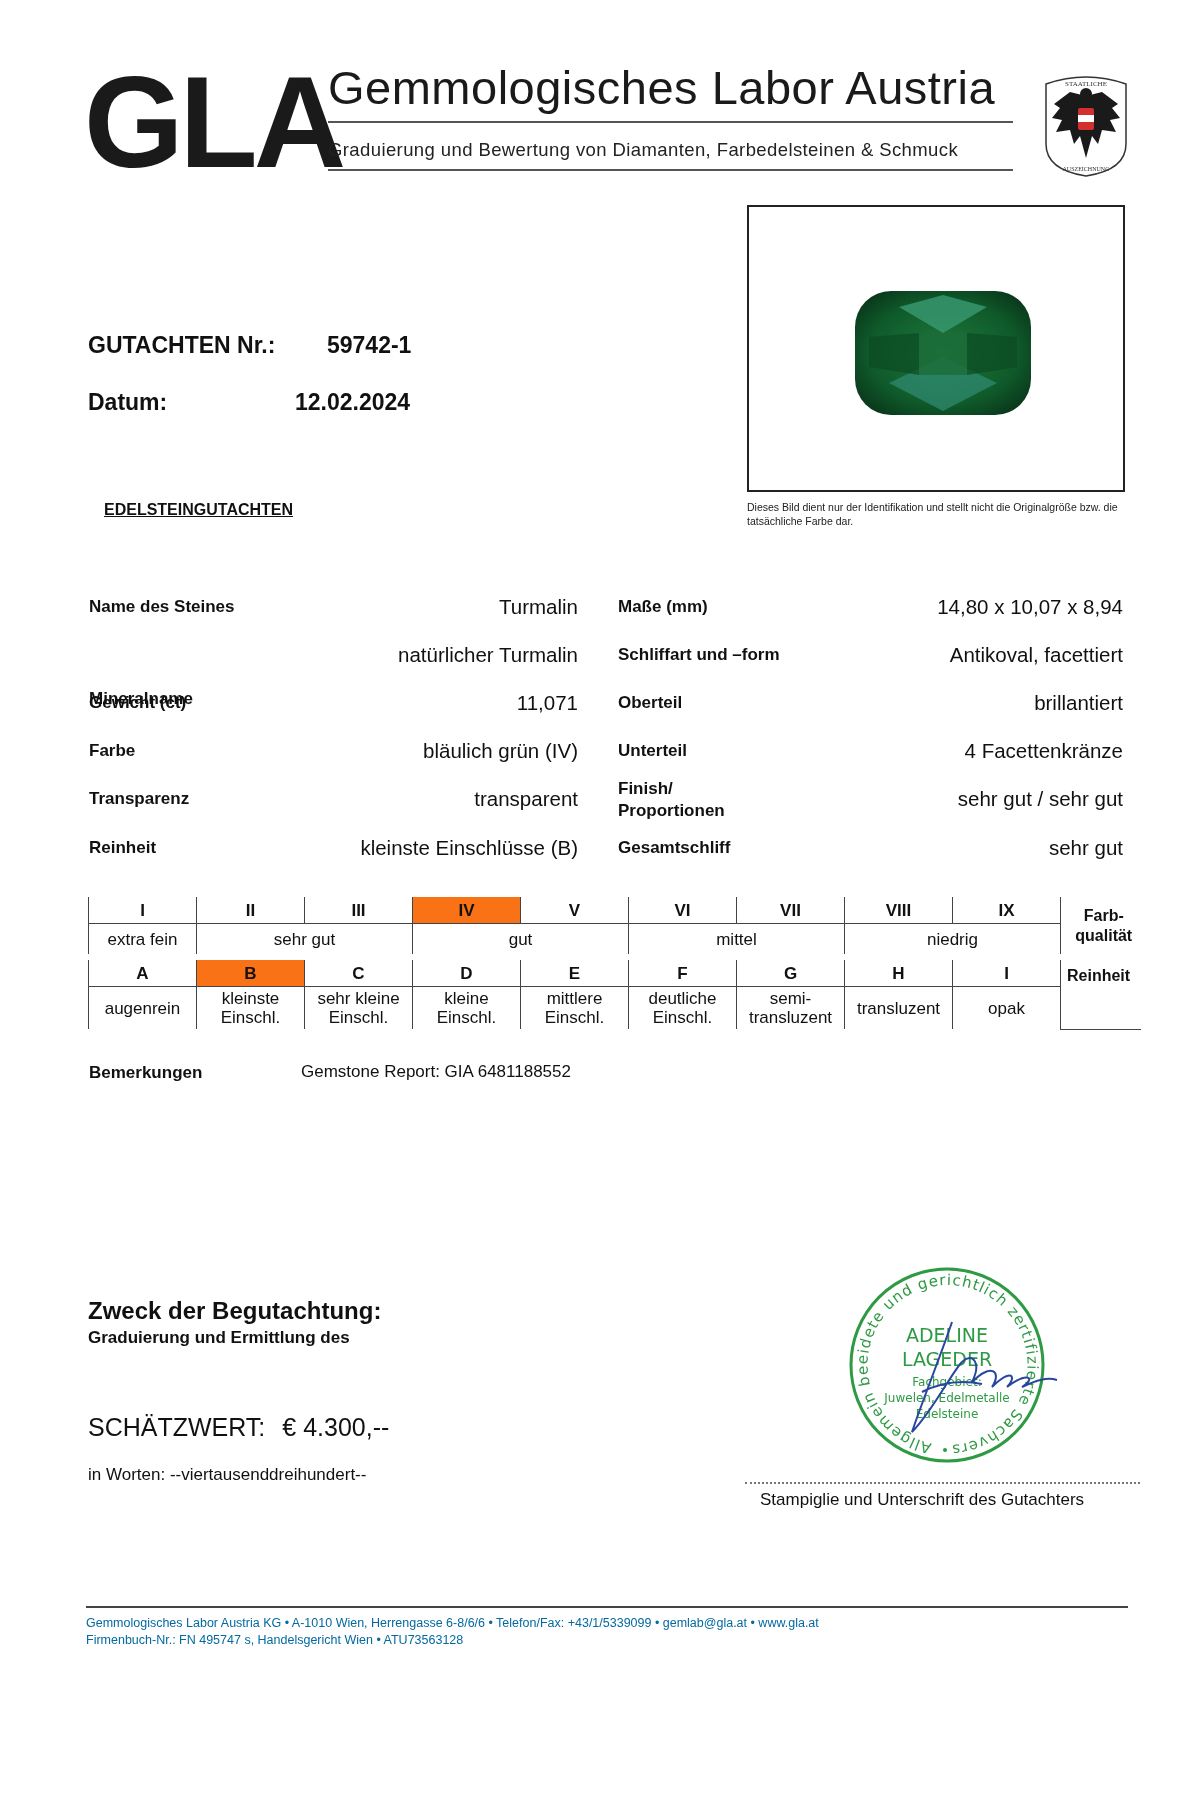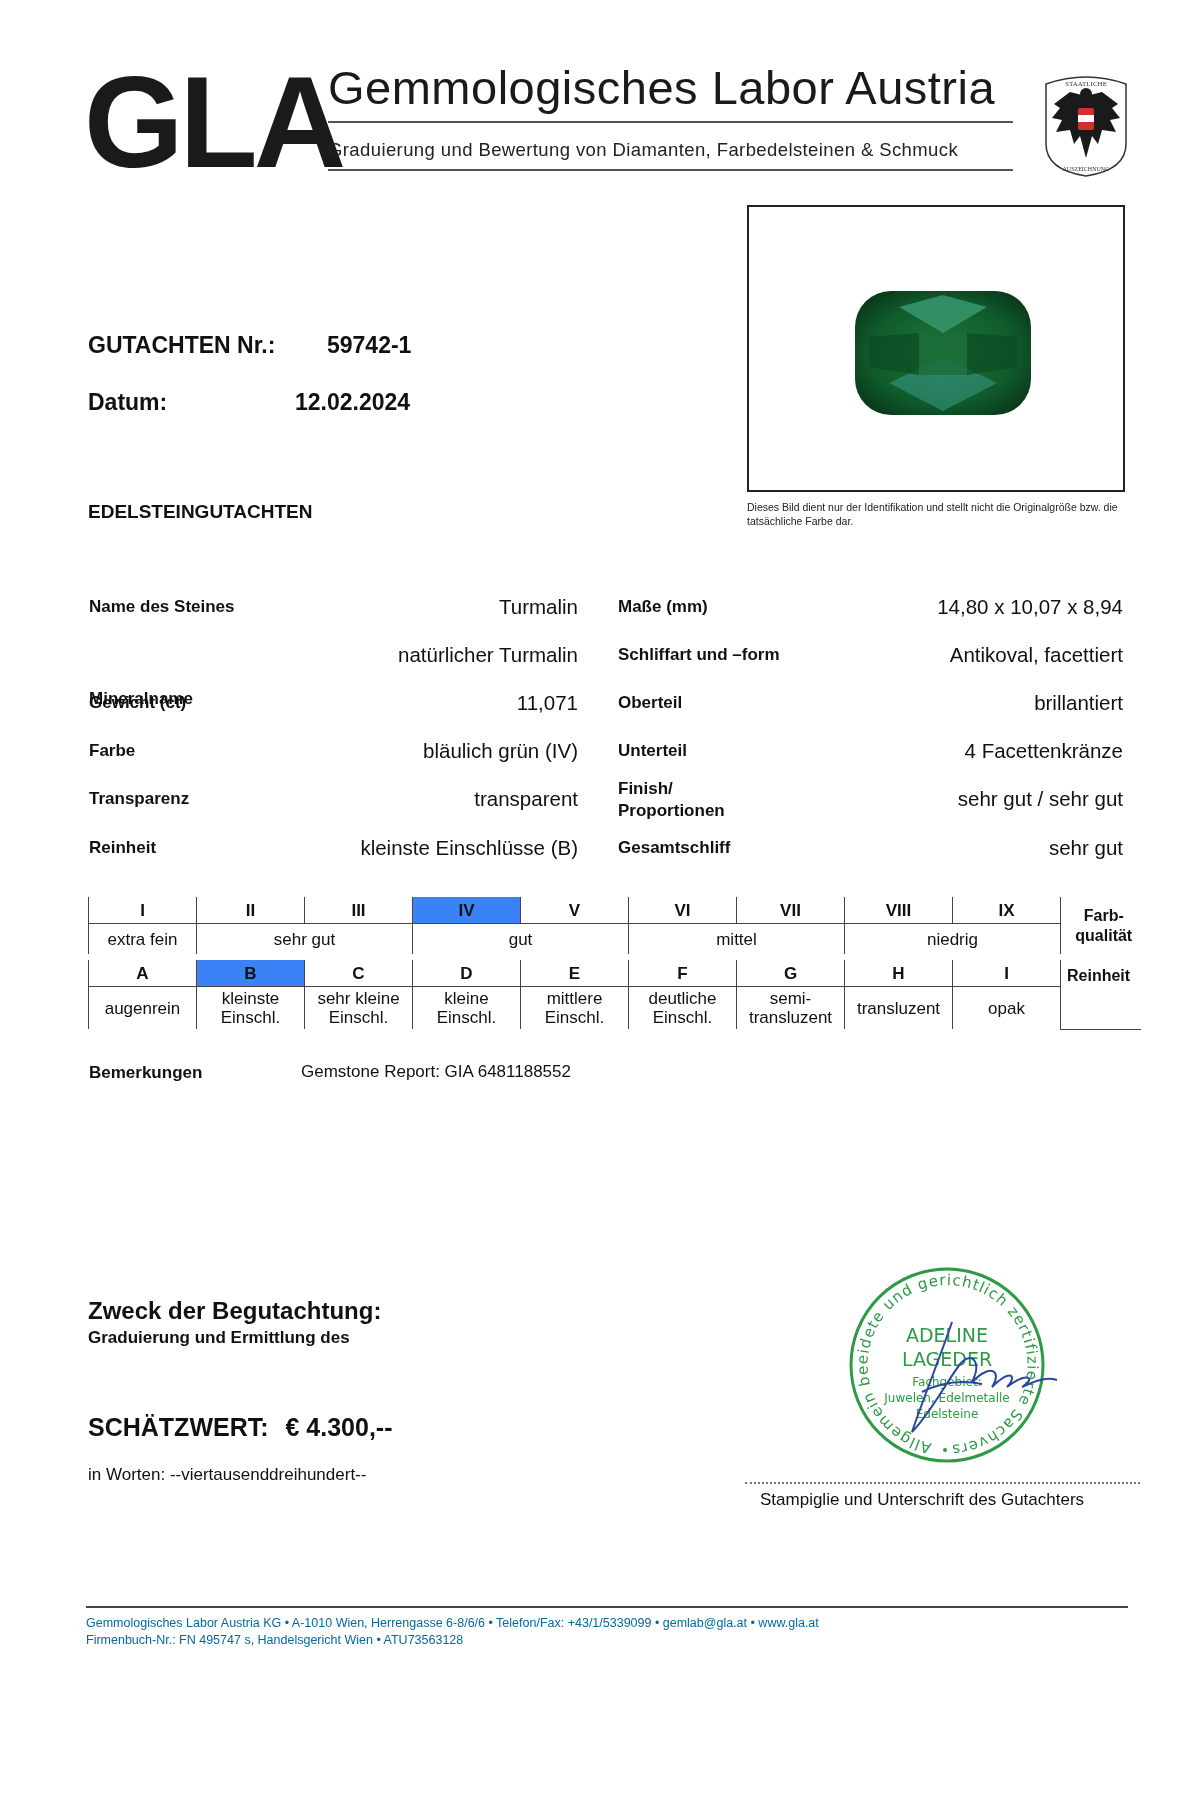"EDELSTEINGUTACHTEN" div.abs { font-size: 19px -> 16px; left: 88px -> 104px; text-decoration: none -> underline }
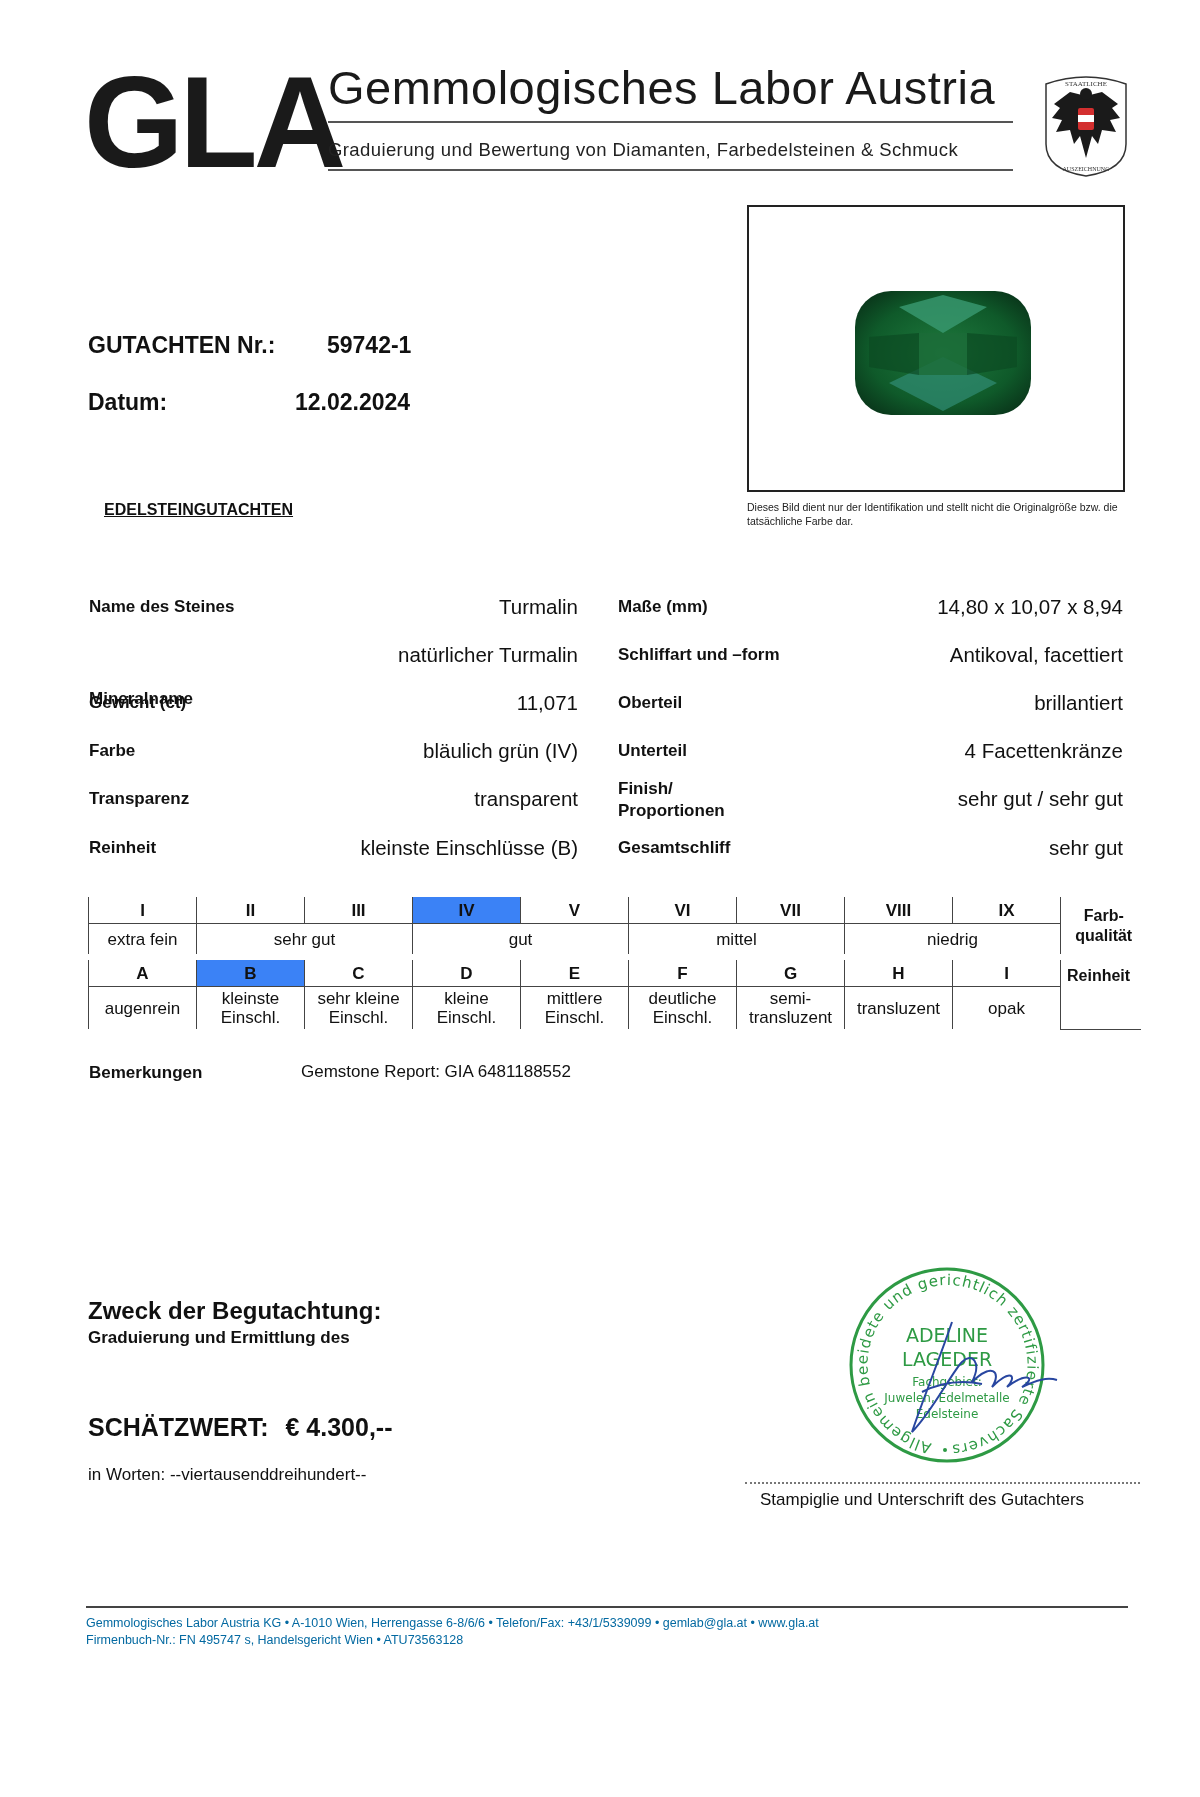"IV" table.grade td.hl { background: #3b82f6 -> #f97316 }
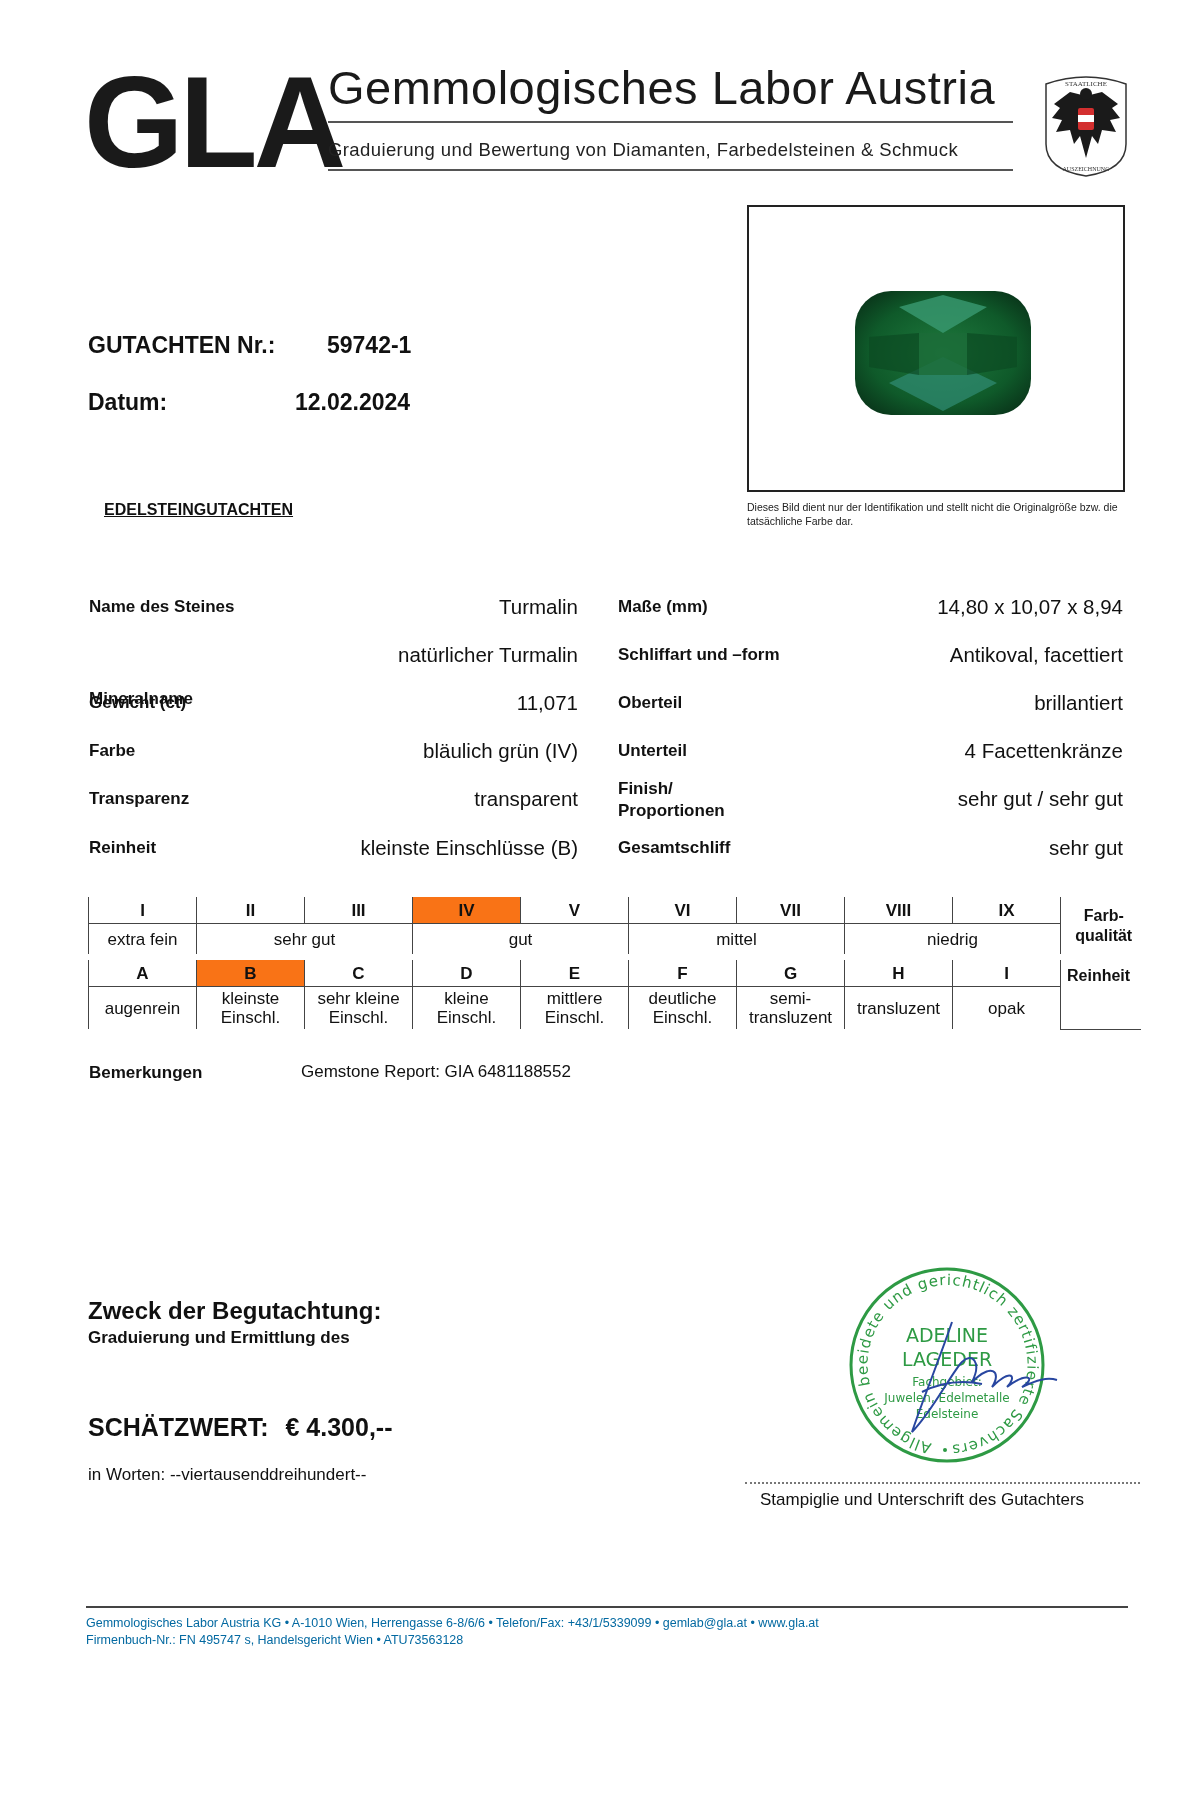"SCHÄTZWERT: € 4.300,--" div.abs { font-weight: bold -> normal }
